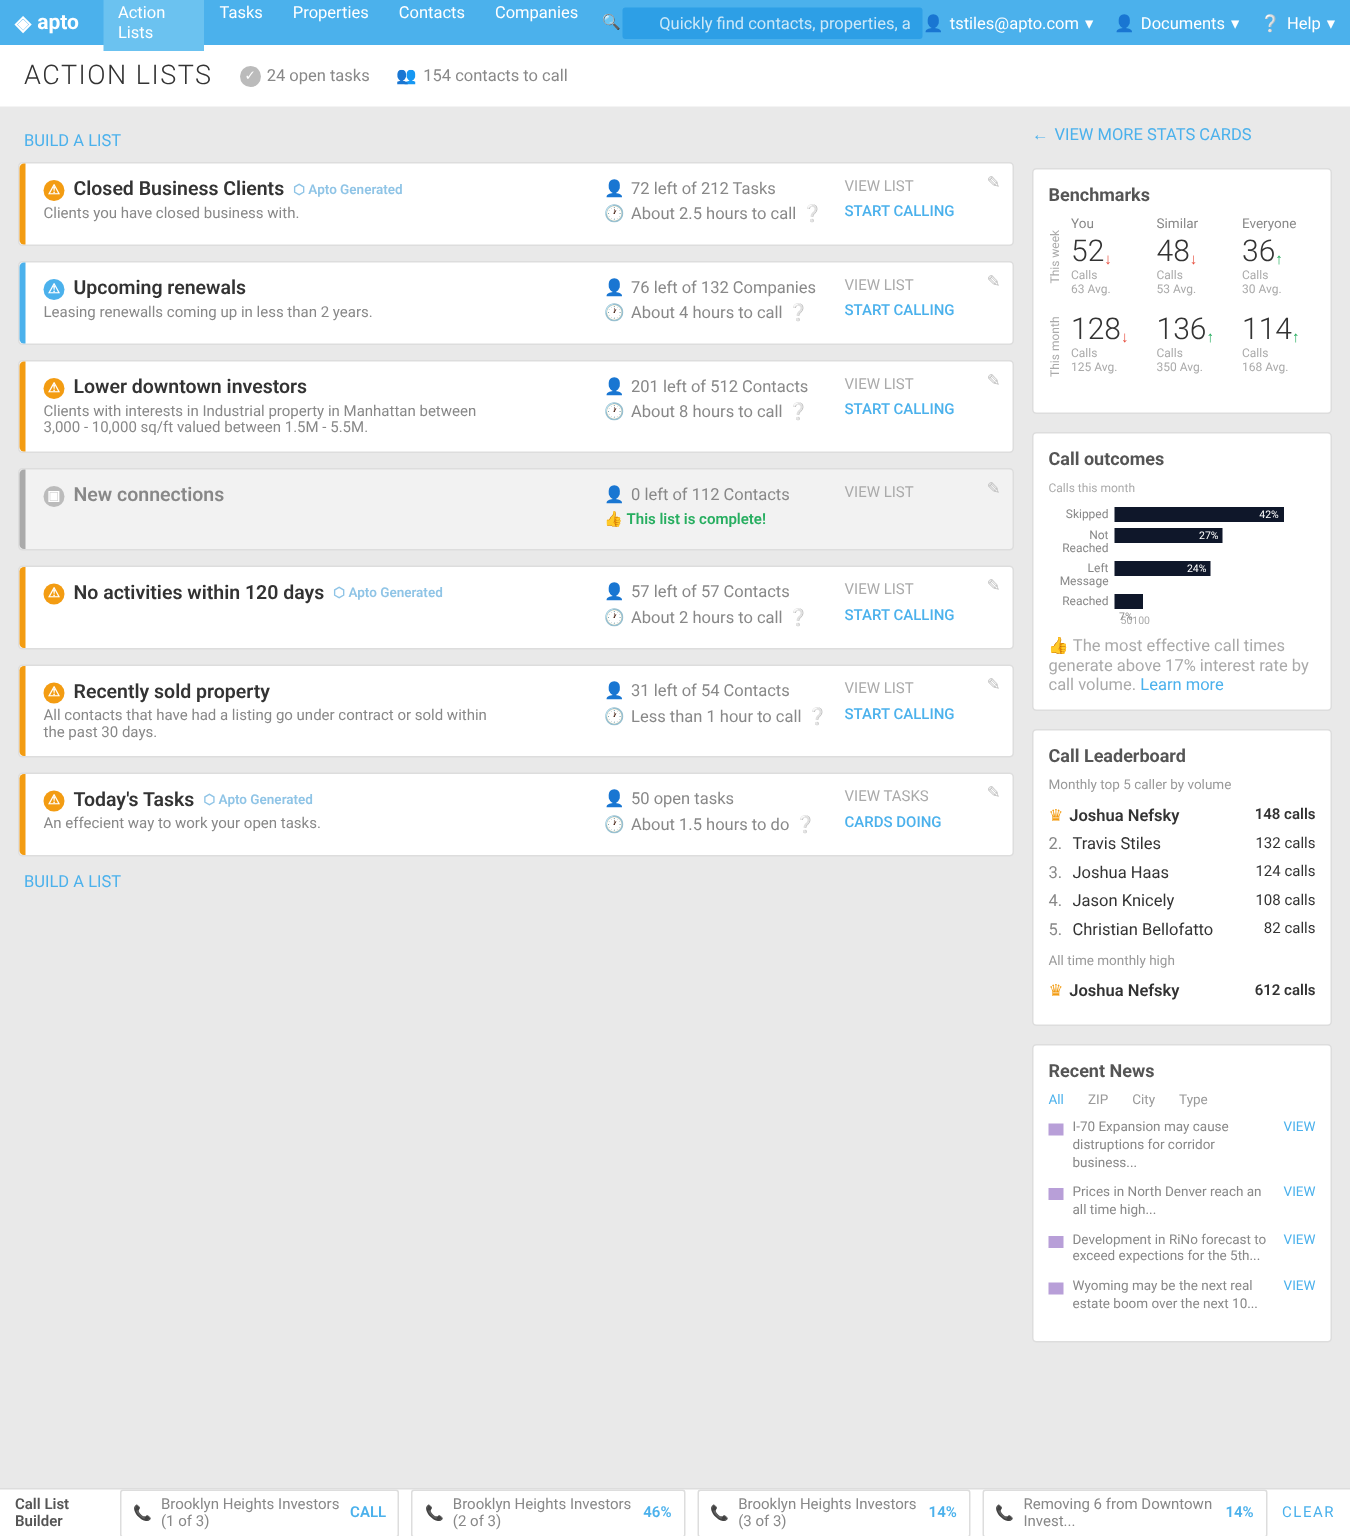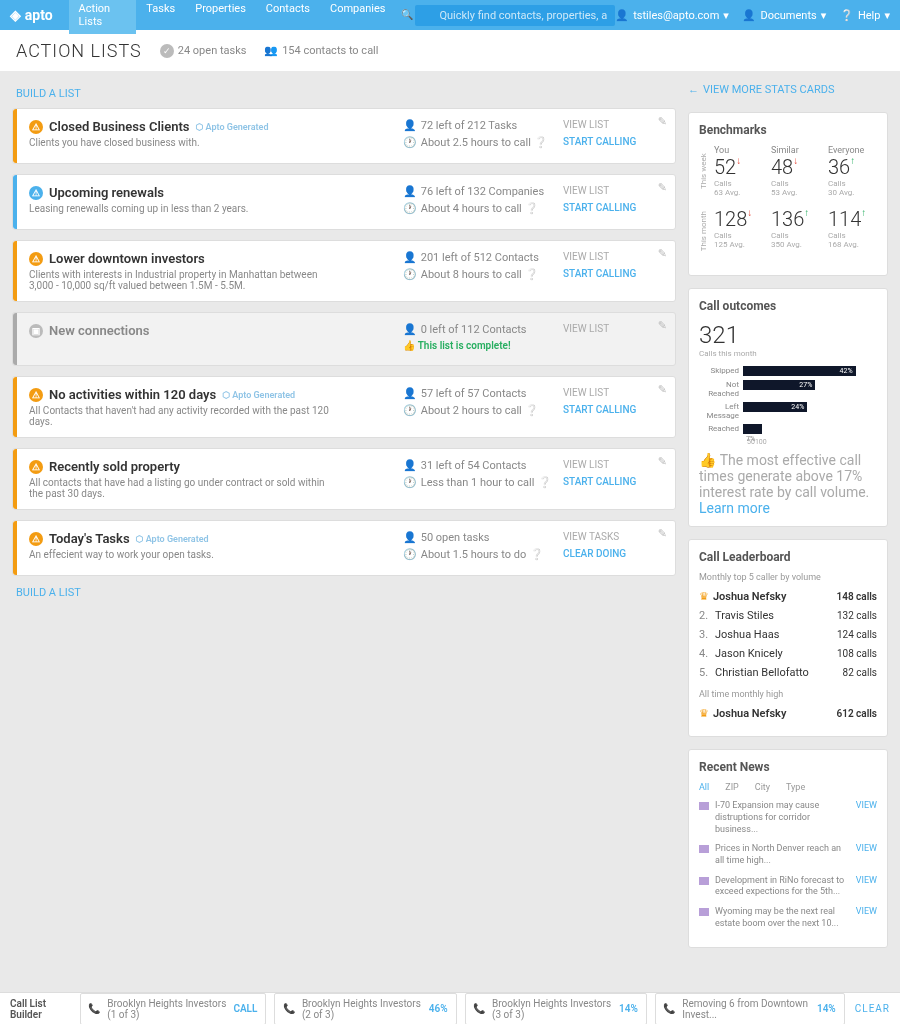"52" .bench .num { align-items: flex-start -> flex-end }
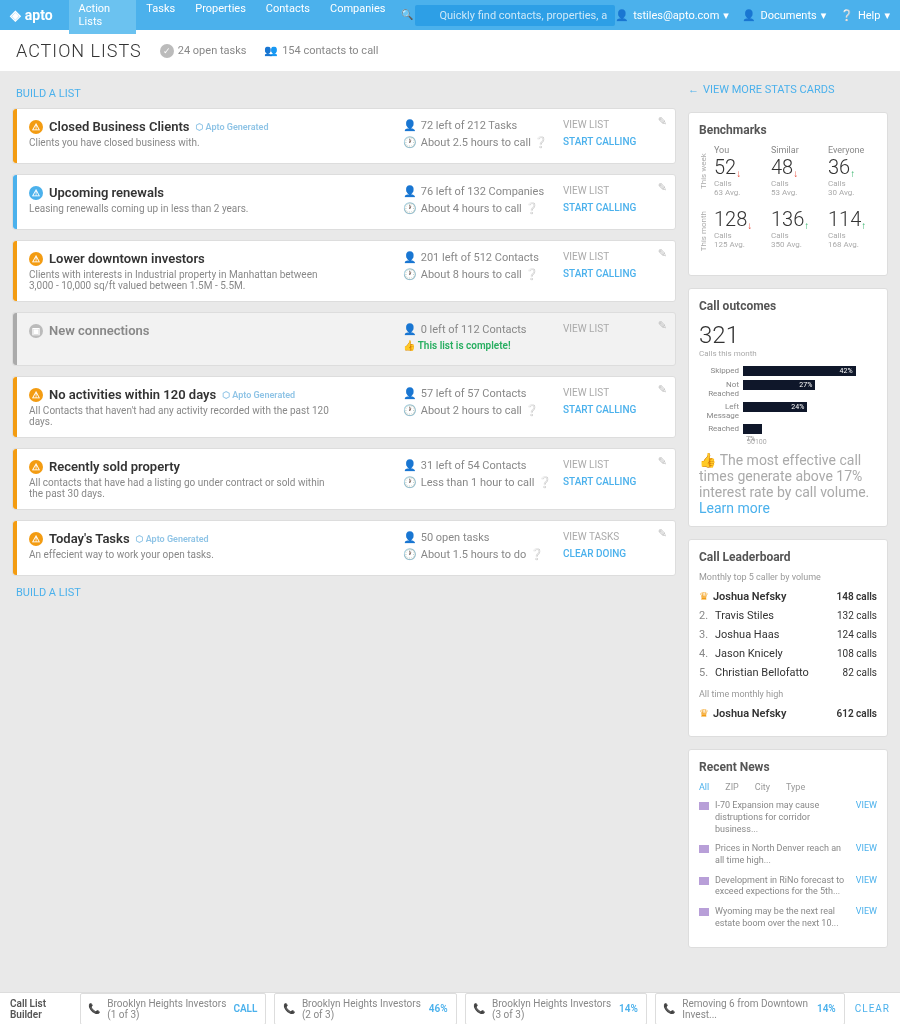"321" div.callnum { html: <div>321</div> -> none }
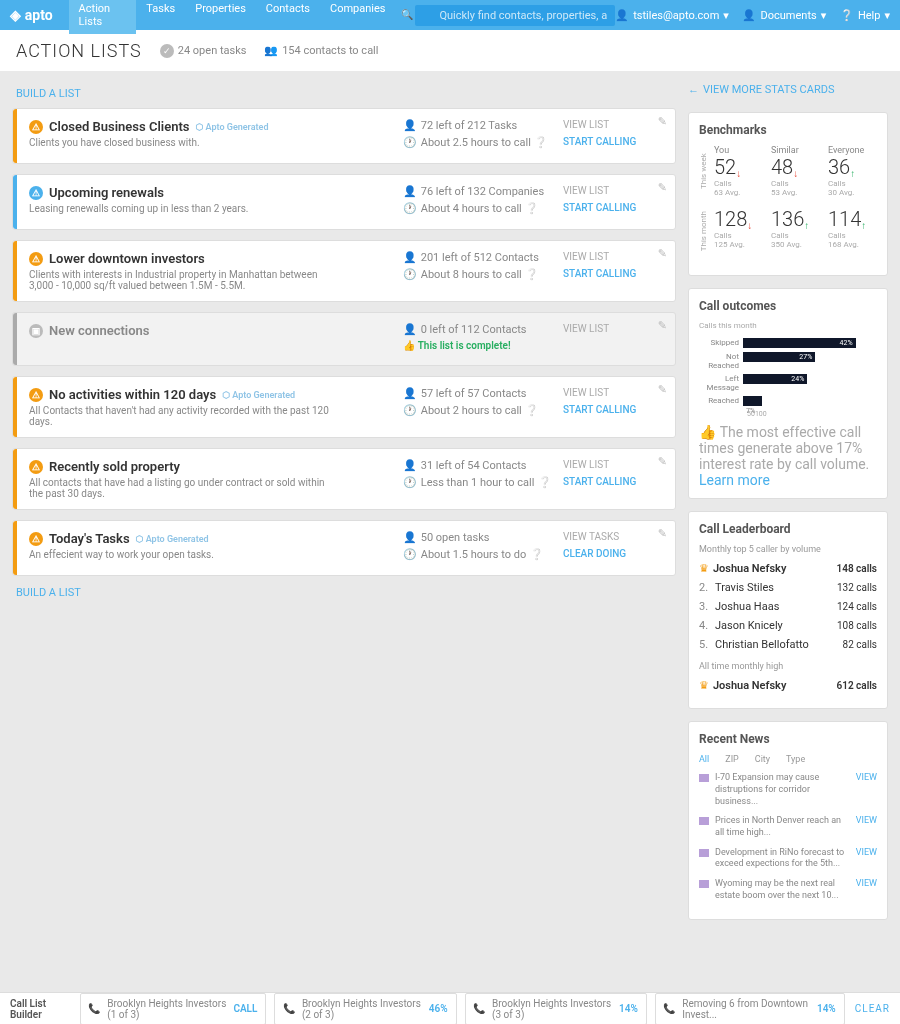"All Contacts that haven't had" div.desc { html: <div>All Contacts that haven't had any activity recorded with the past 120 days.</div> -> none }
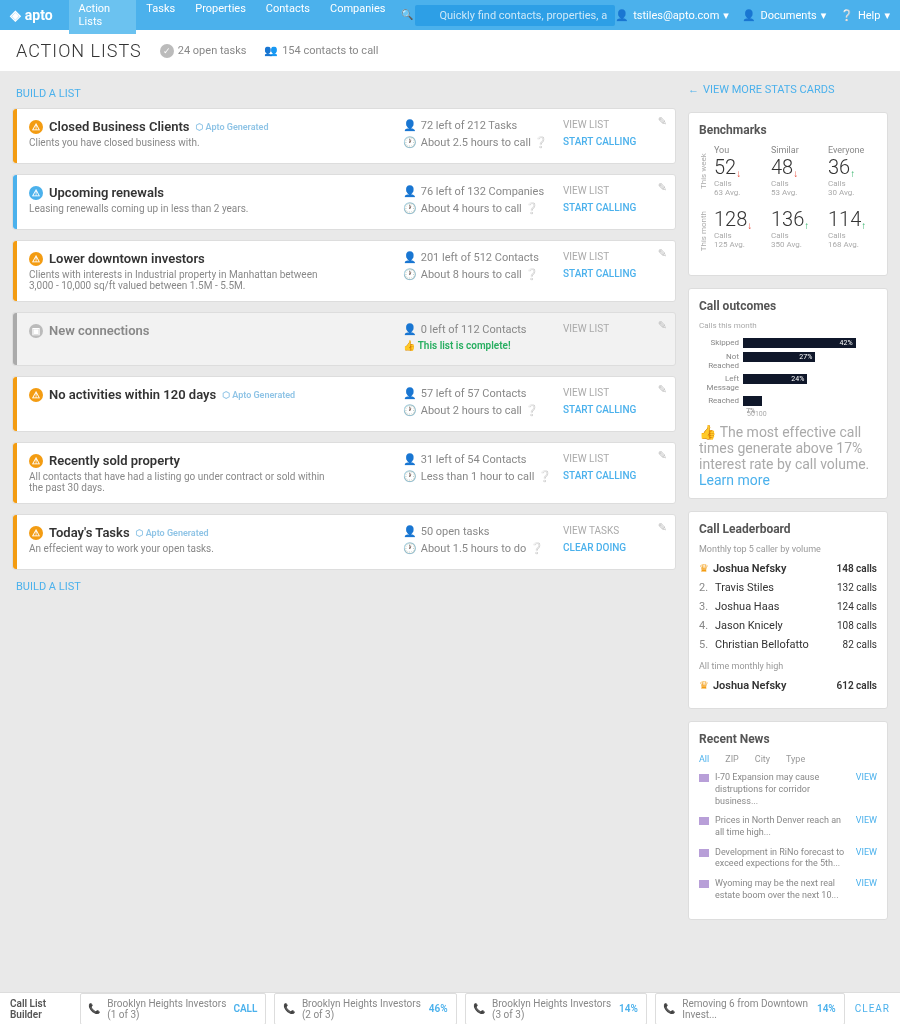"👍 The most effective call" .infotxt { font-size: 14px -> 11px }
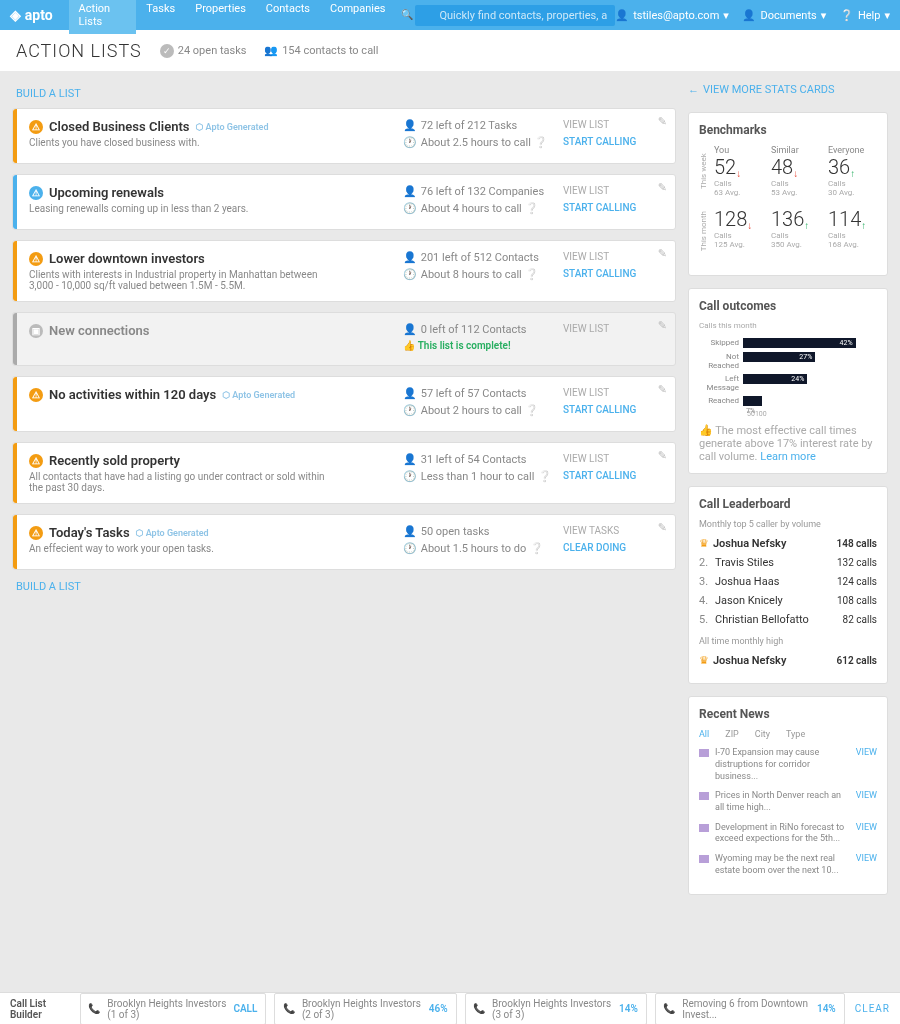"CLEAR DOING" div.startcall { text: CLEAR -> CARDS }
